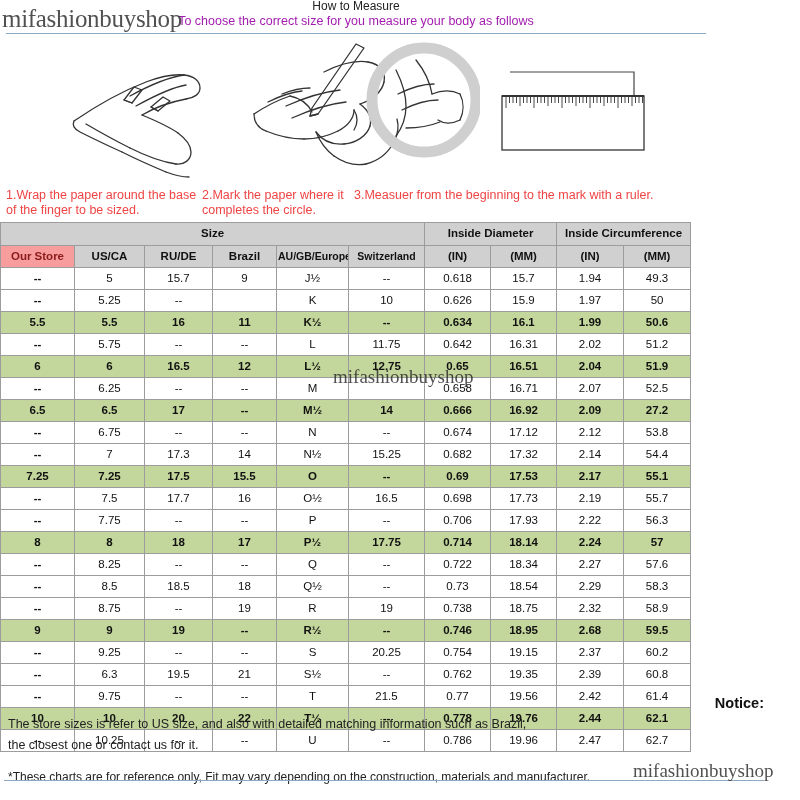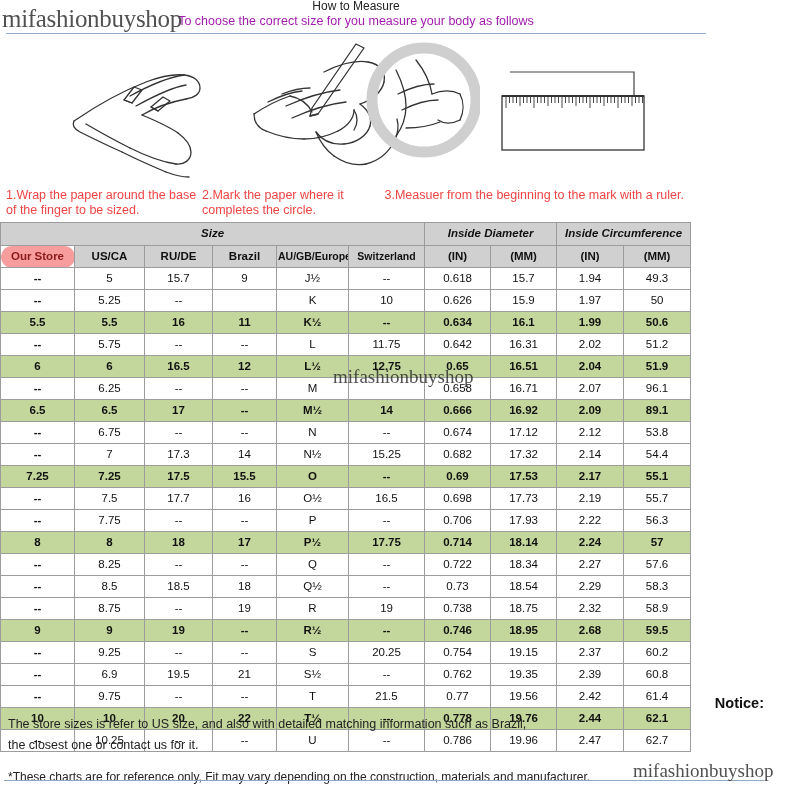"3.Measuer from the beginning to" .step.s3 { text-align: right -> none }
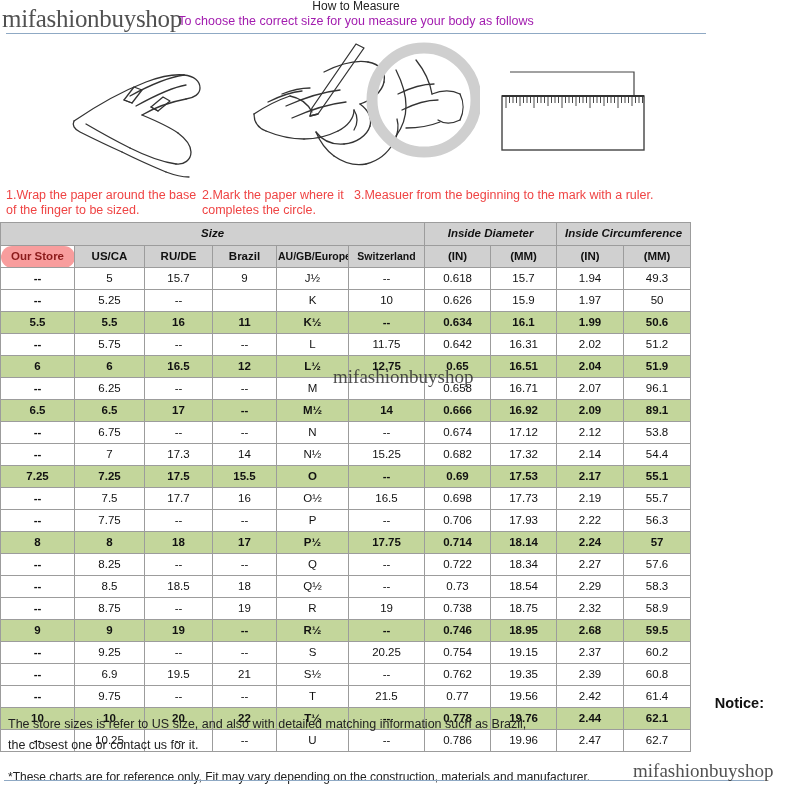"Size" thead th.grp { font-style: italic -> none }
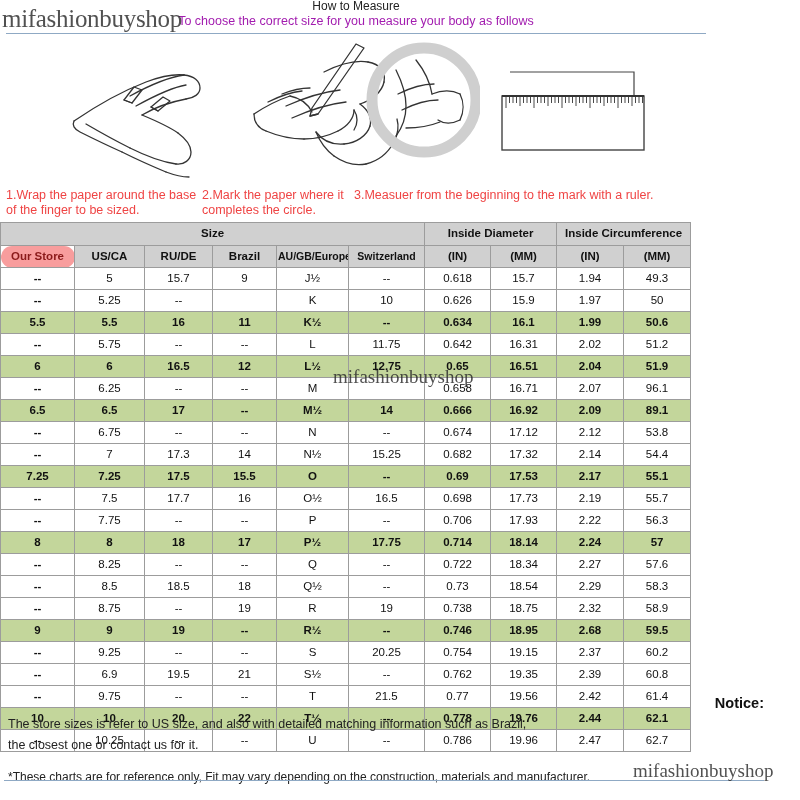"Our Store" th.ourstore { border-radius: 11px -> none }
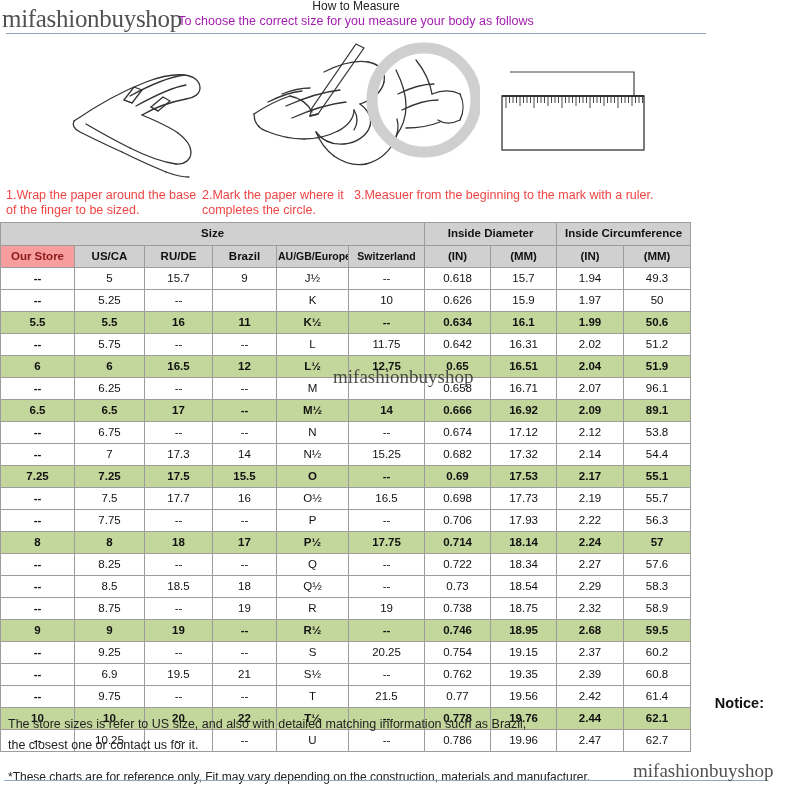"96.1" td { text: 96.1 -> 52.5 }
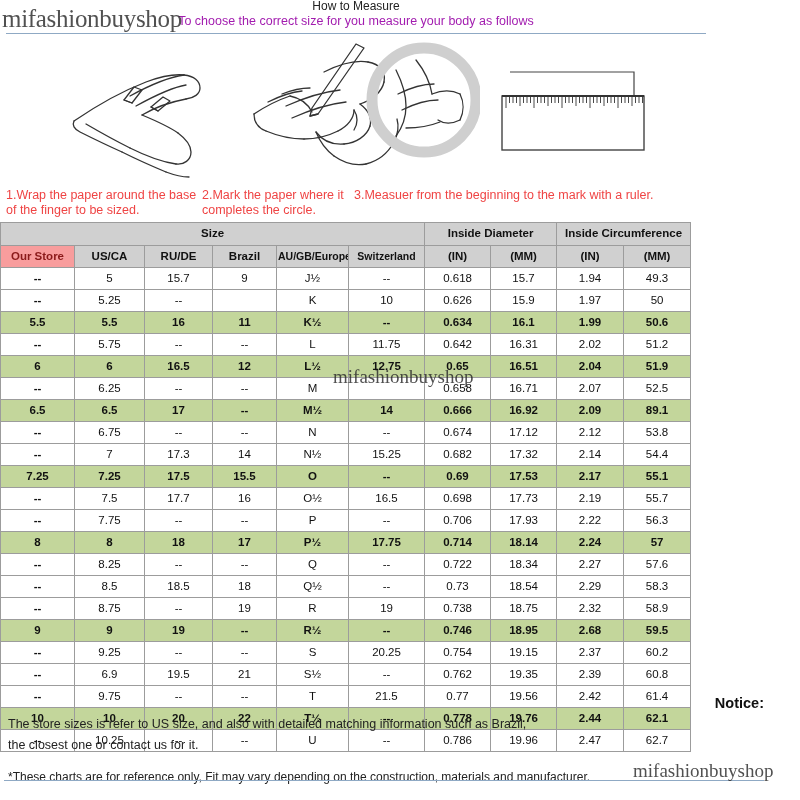"89.1" td { text: 89.1 -> 27.2 }
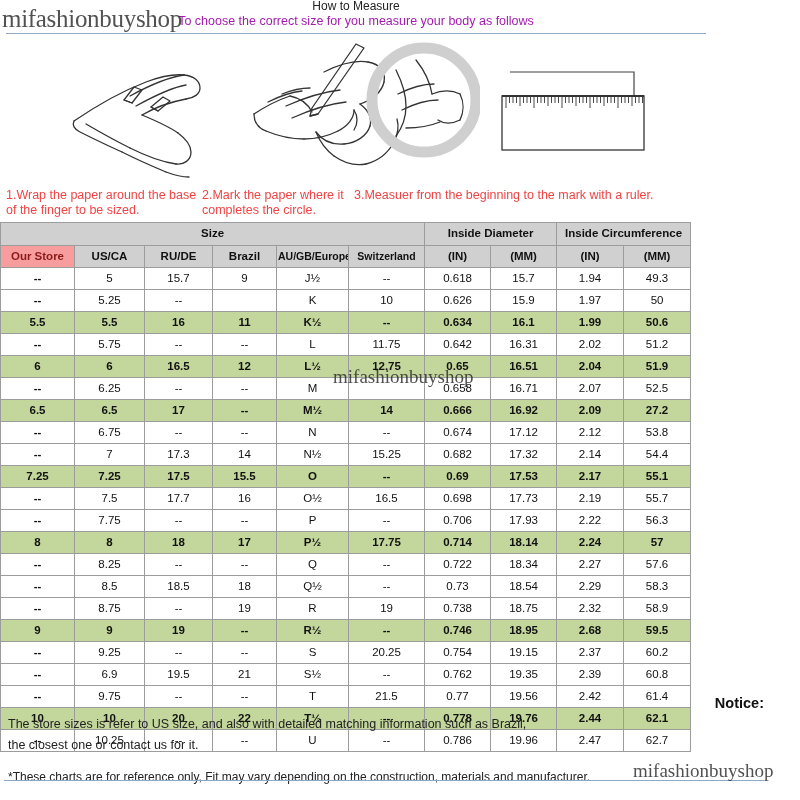"6.9" td { text: 6.9 -> 6.3 }
